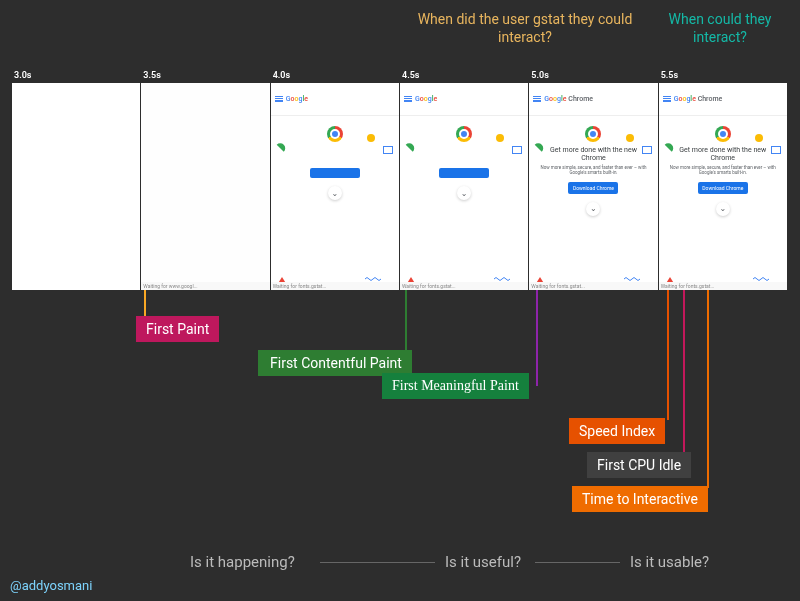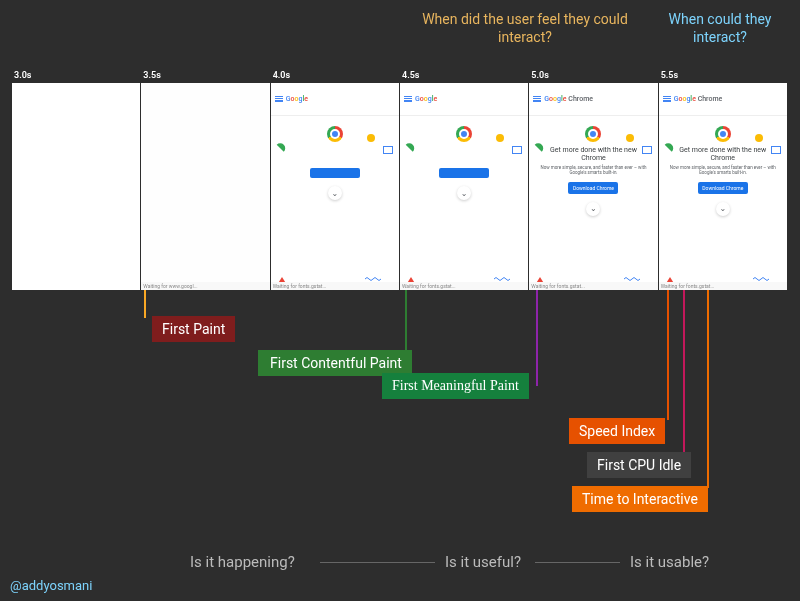"When did the user feel" div.question { text: feel -> gstat }
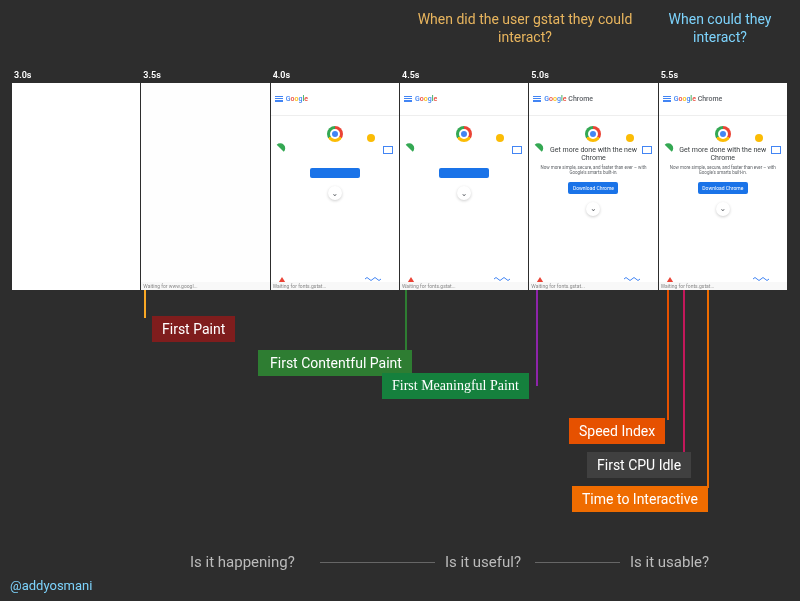"When could they interact?" .q2 { color: #7dd3fc -> #14b8a6 }
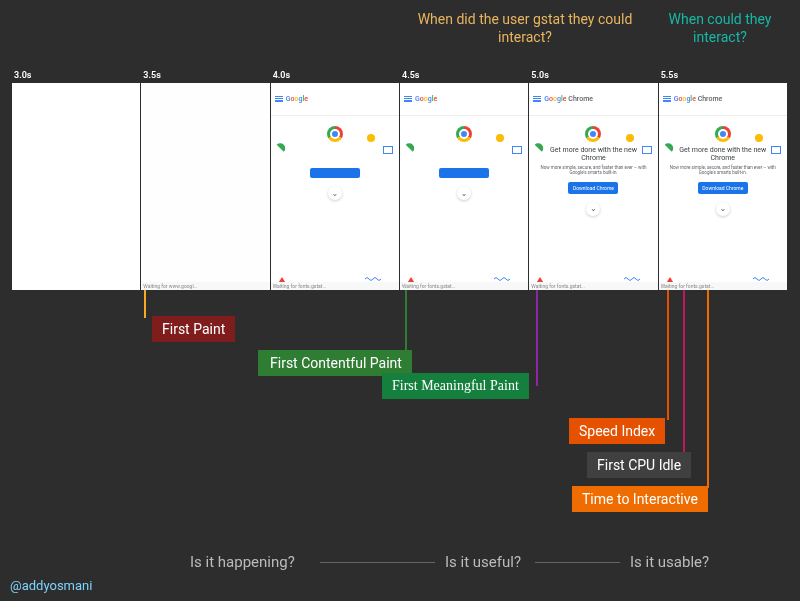"First Paint" .label-fp { background: #7f1d1d -> #be185d; left: 152px -> 136px }
